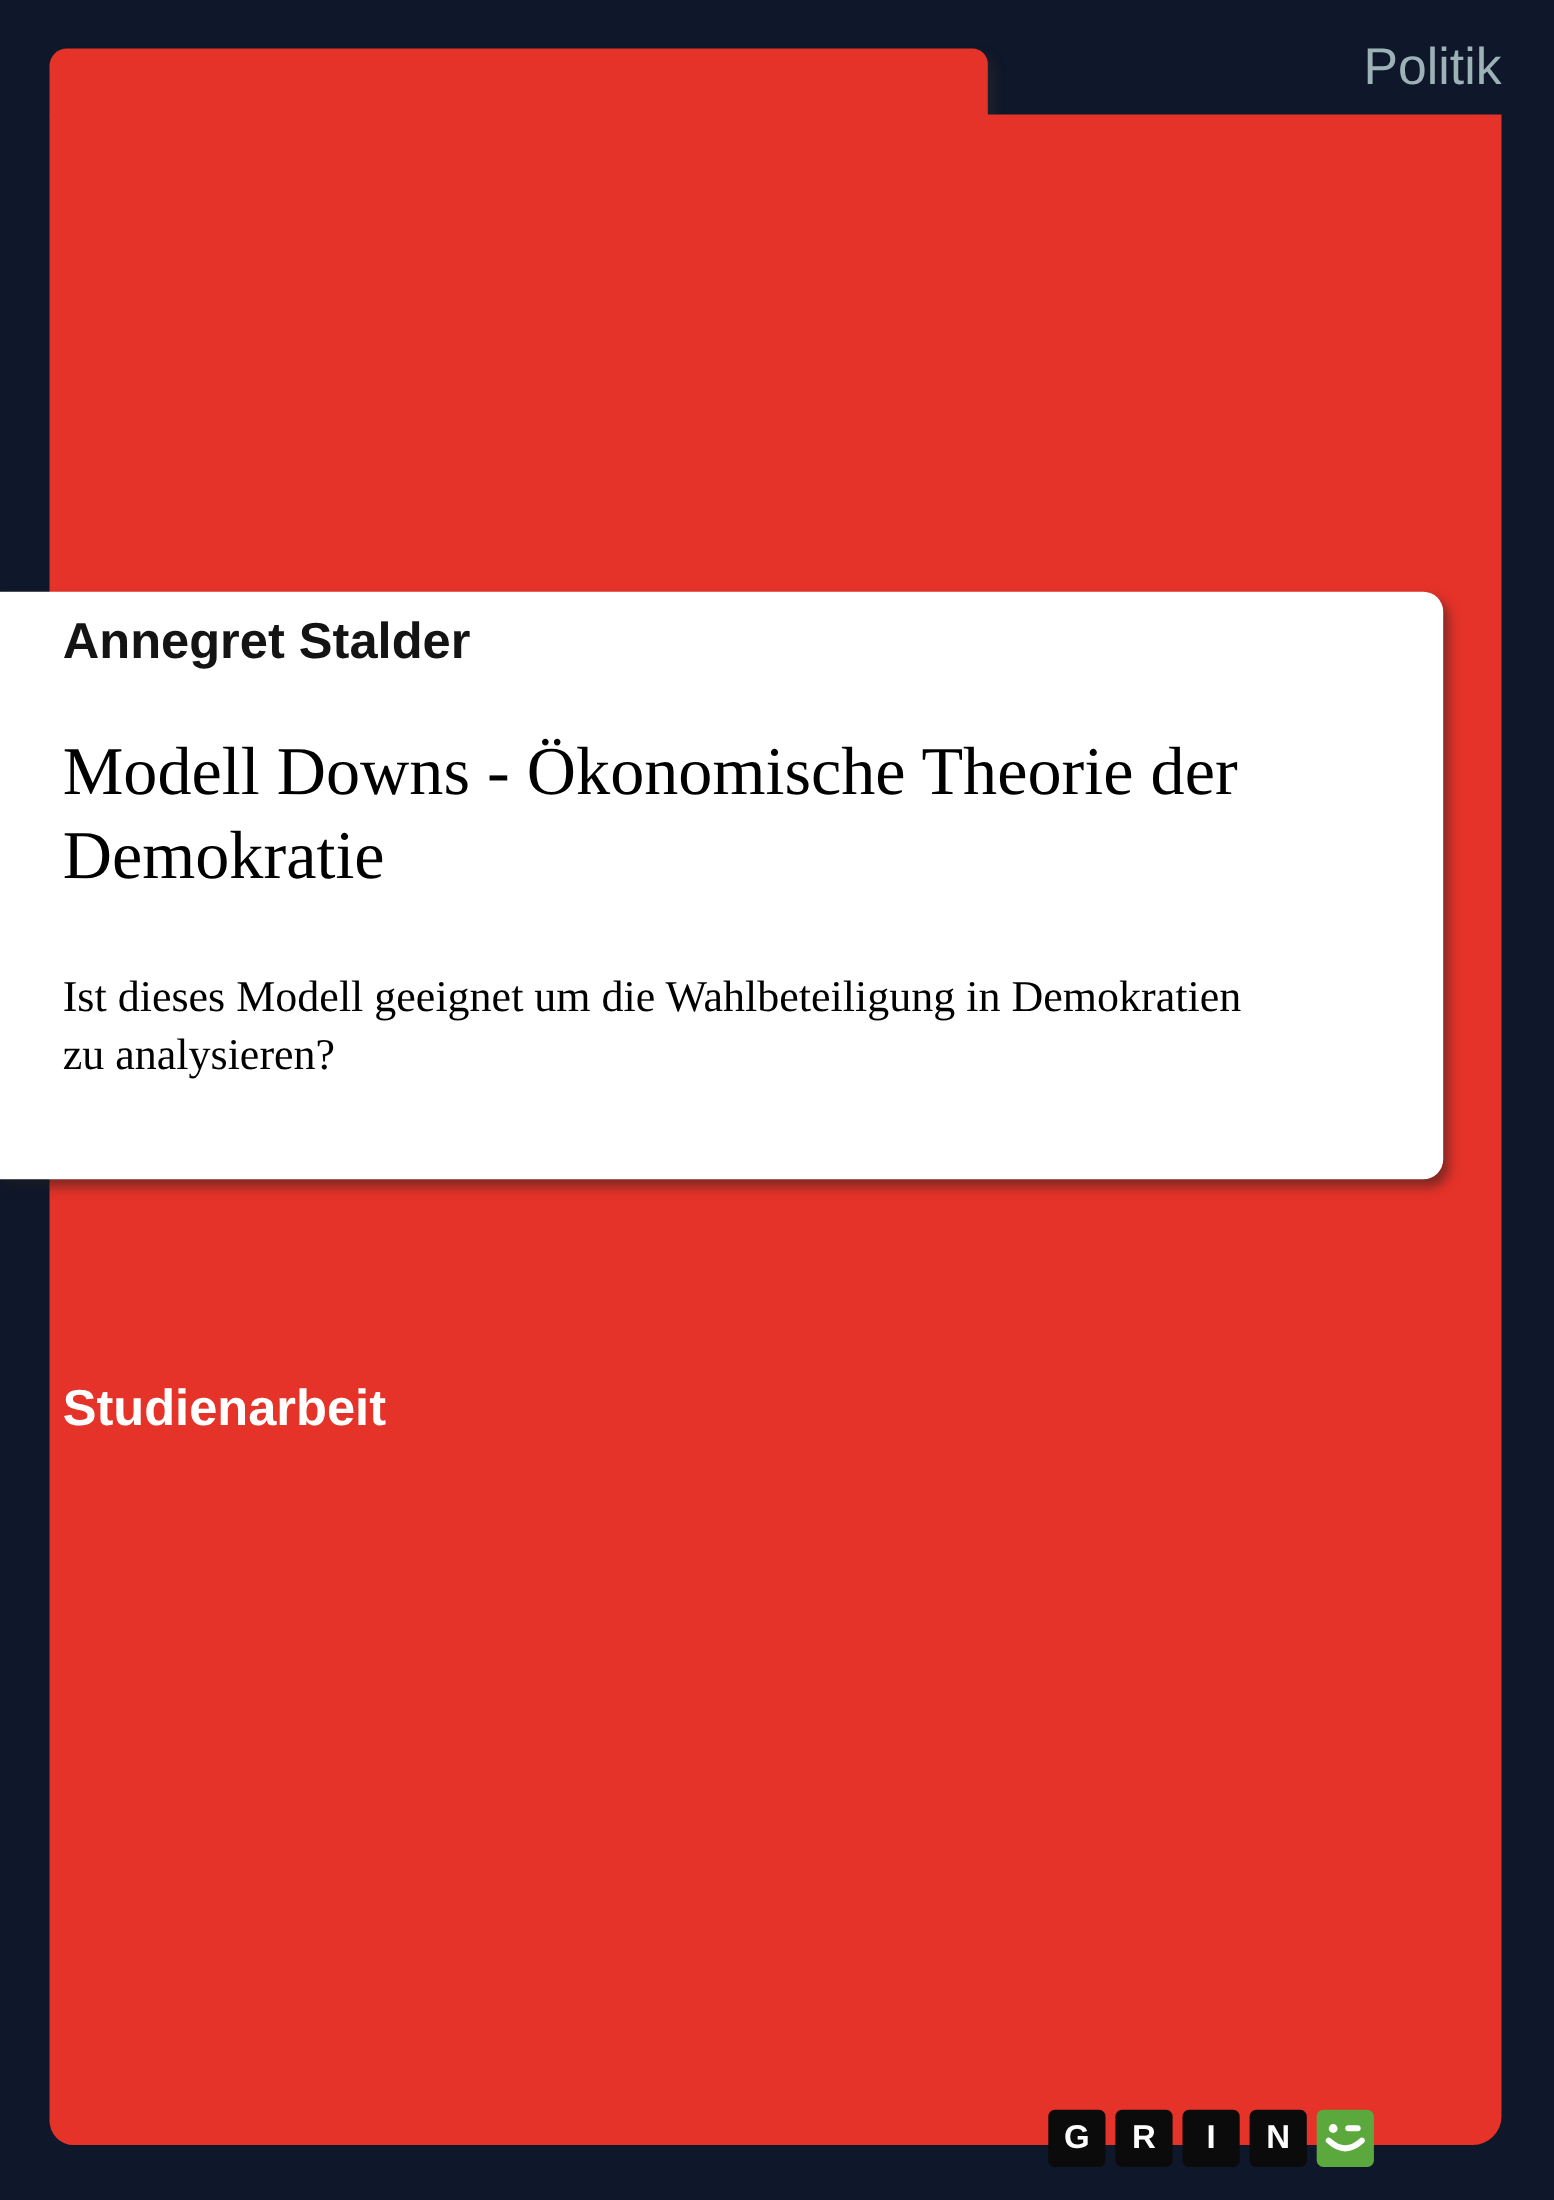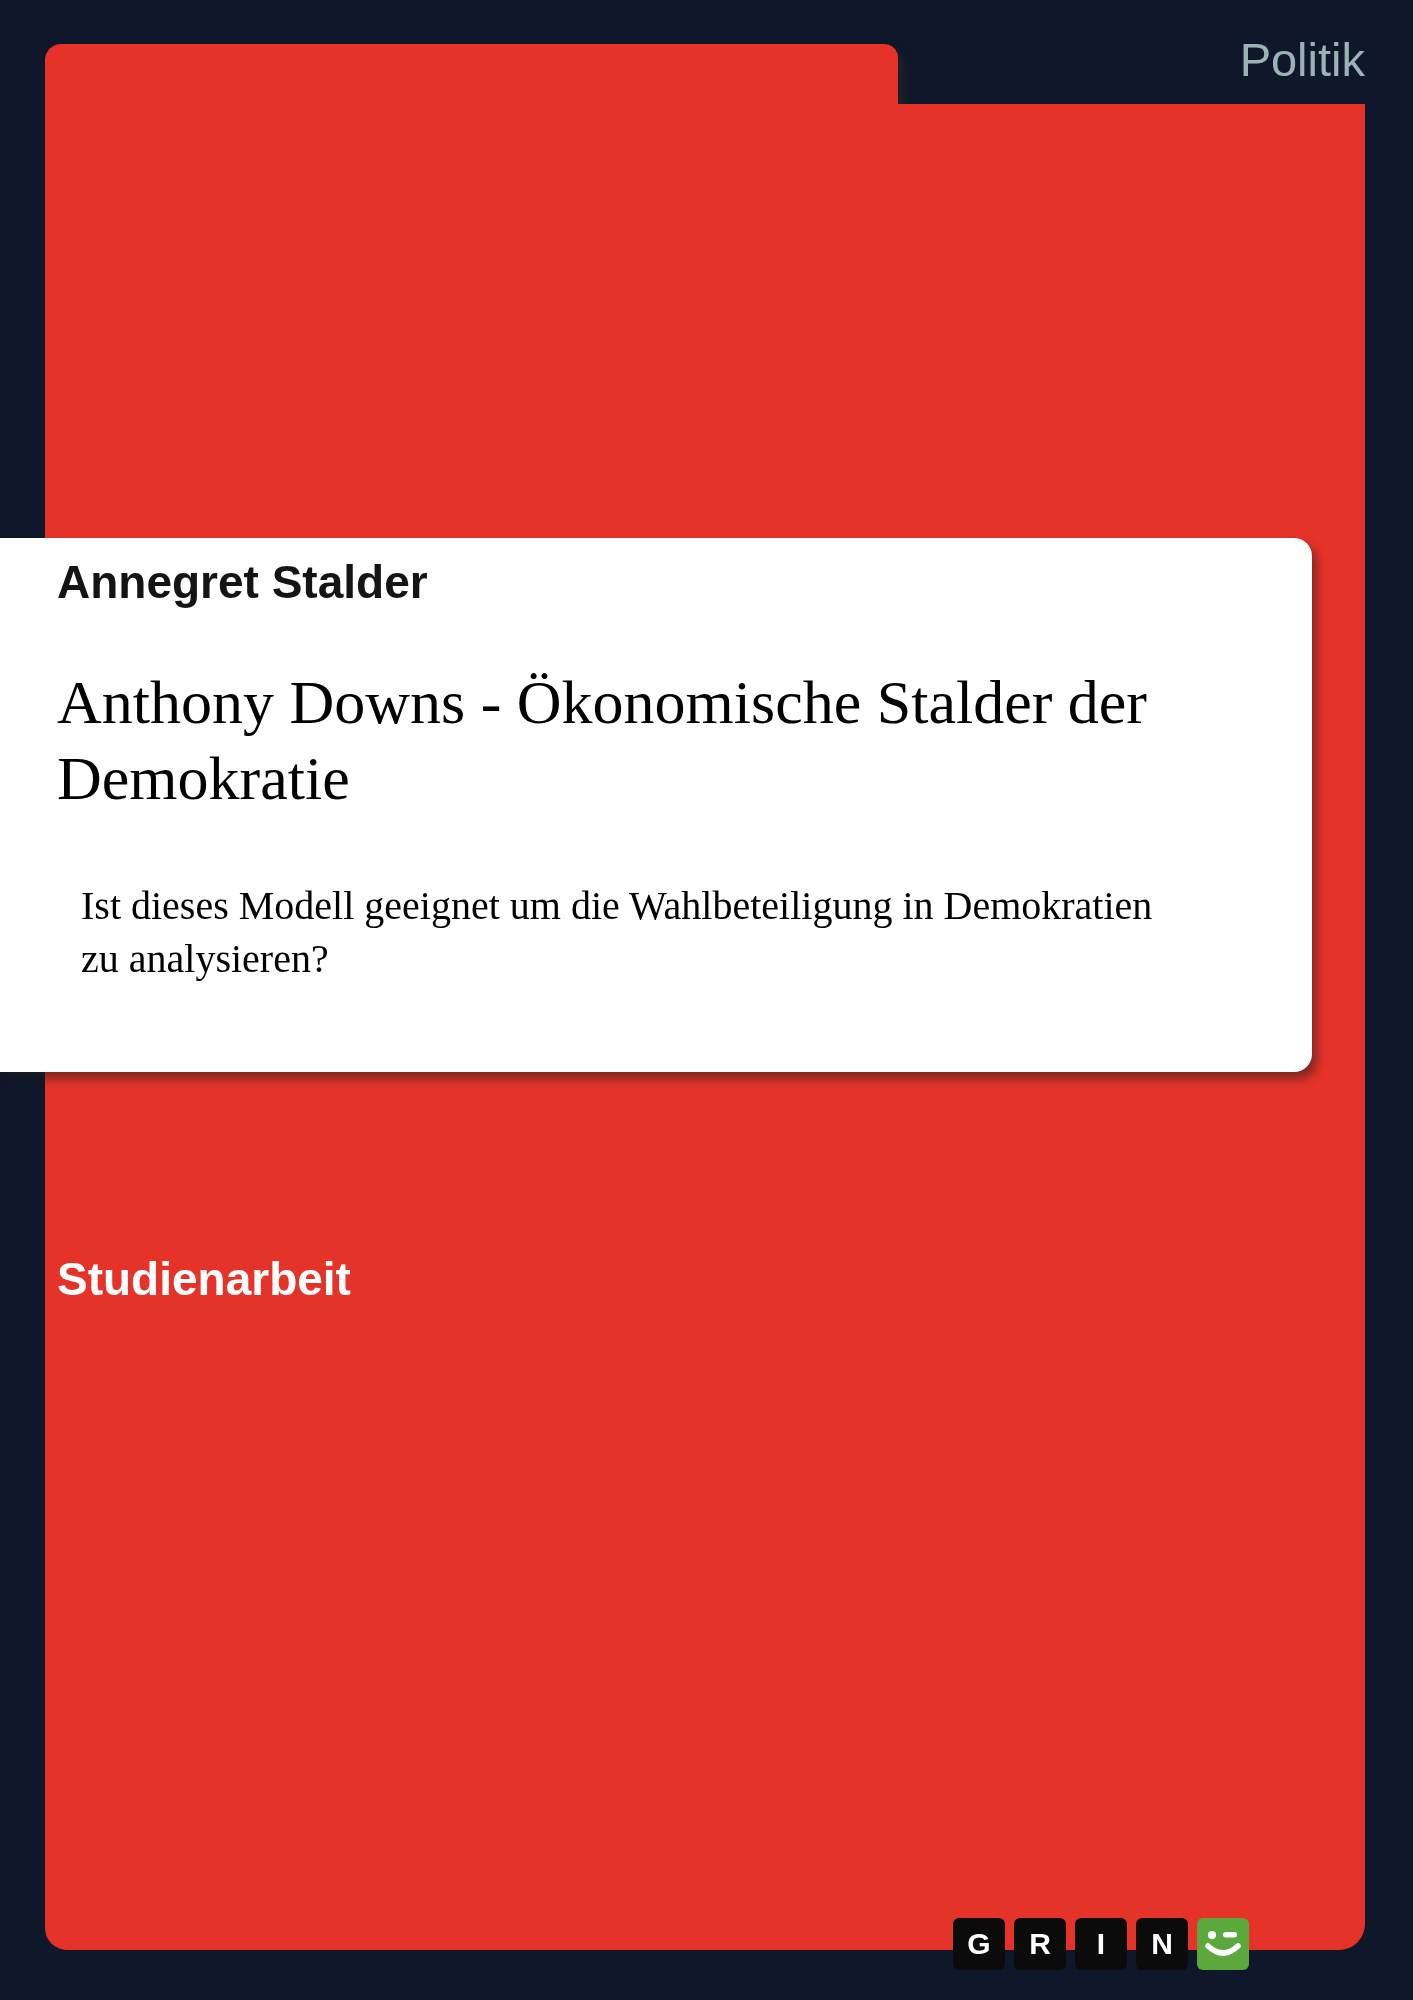"Anthony Downs - Ökonomische Stalder" div.title { text: Anthony Downs - Ökonomische Stalder -> Modell Downs - Ökonomische Theorie }
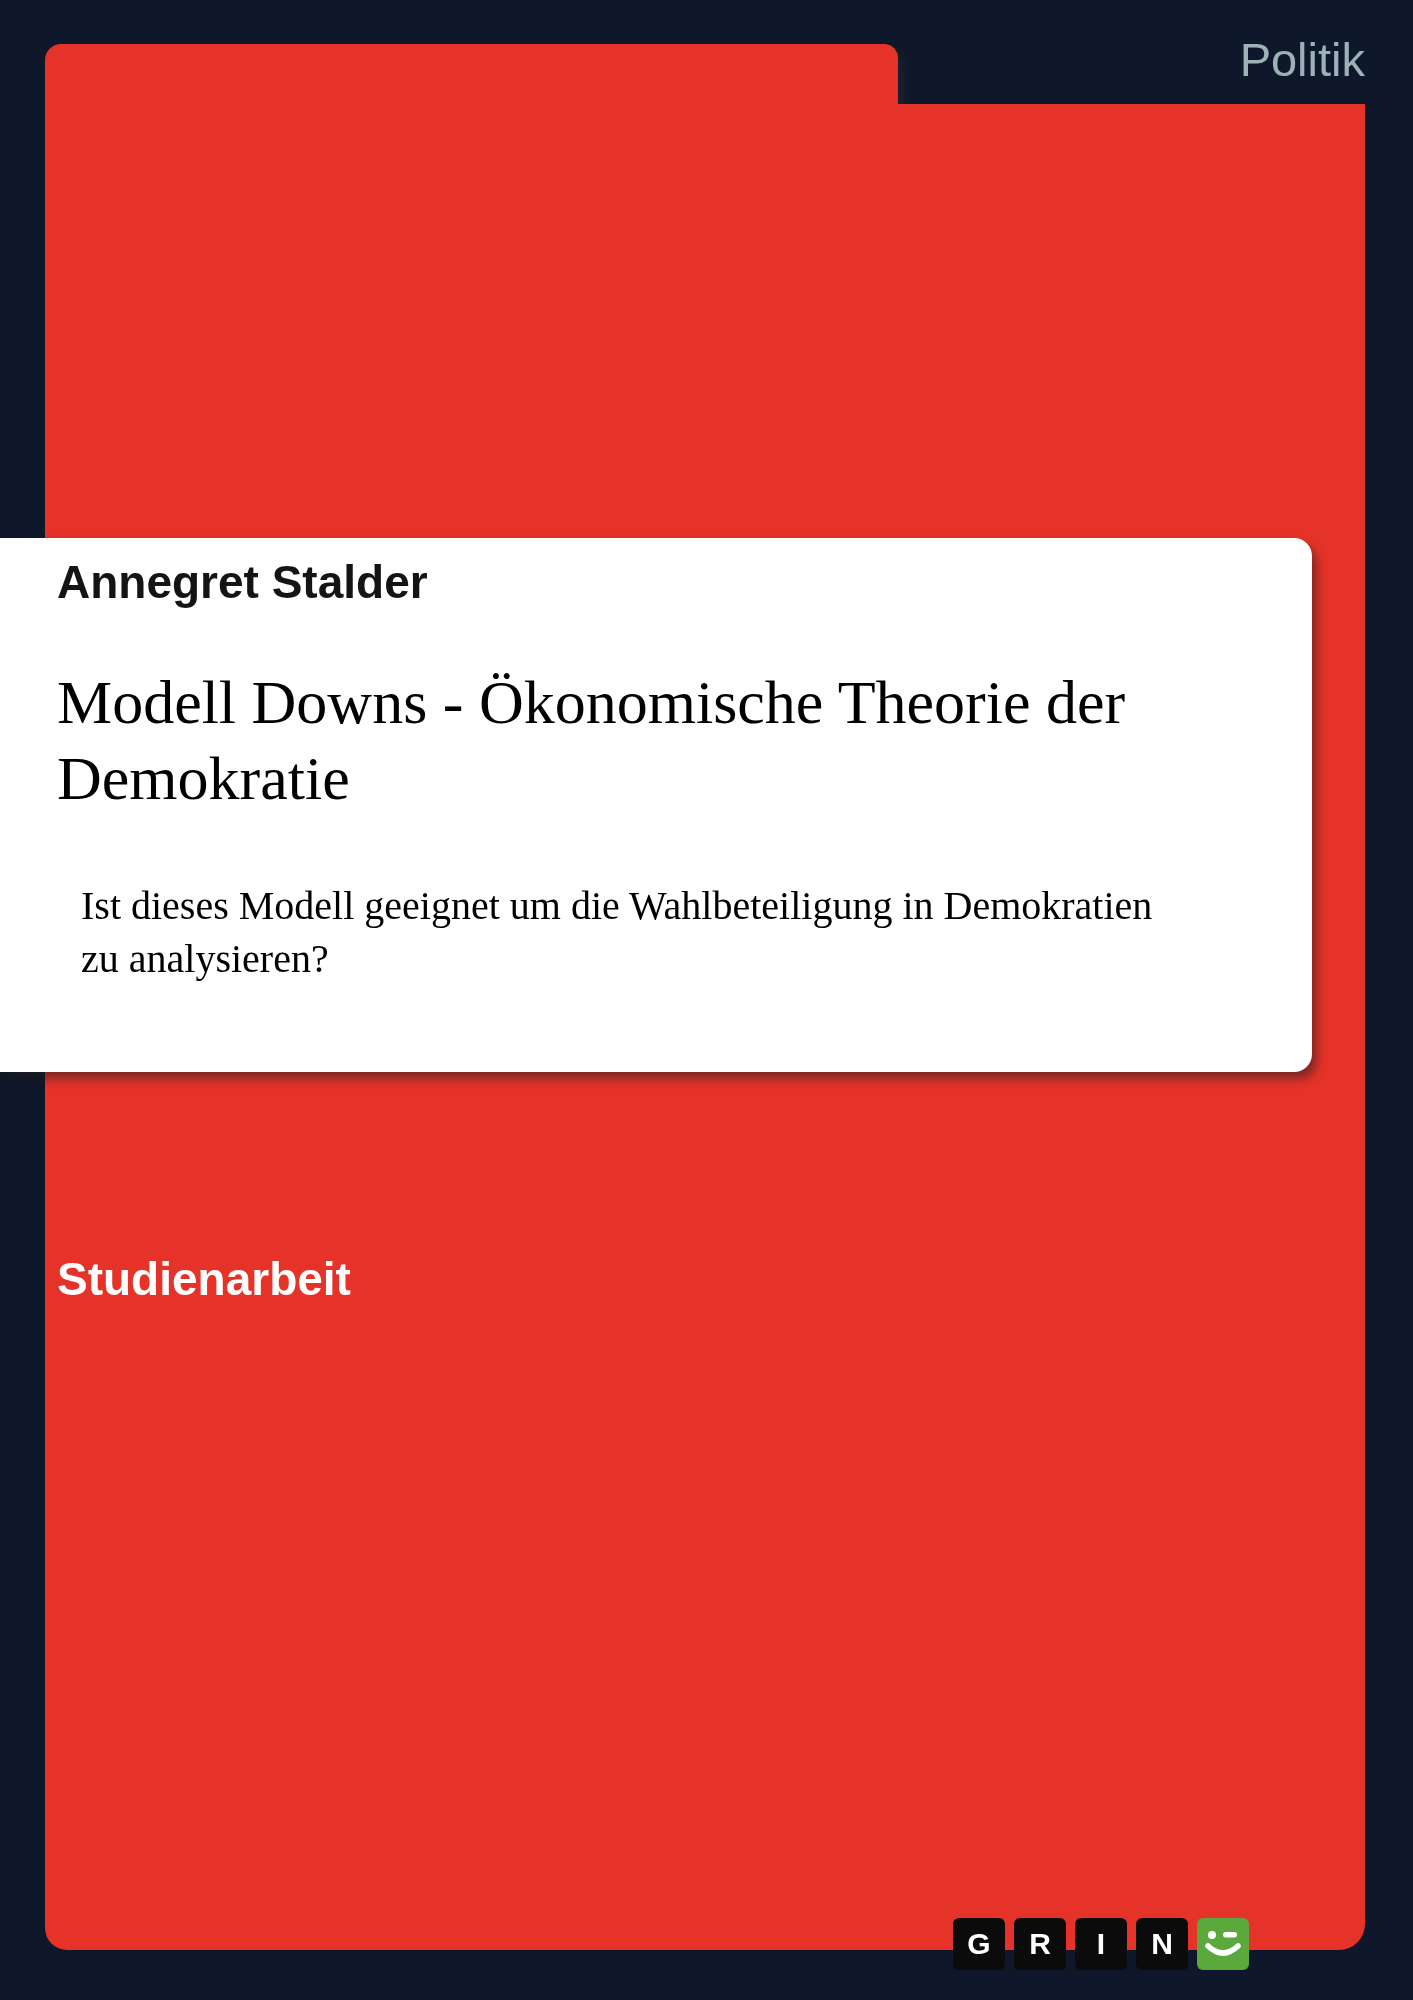"Ist dieses Modell geeignet um" .subtitle { margin-left: 24px -> none }
